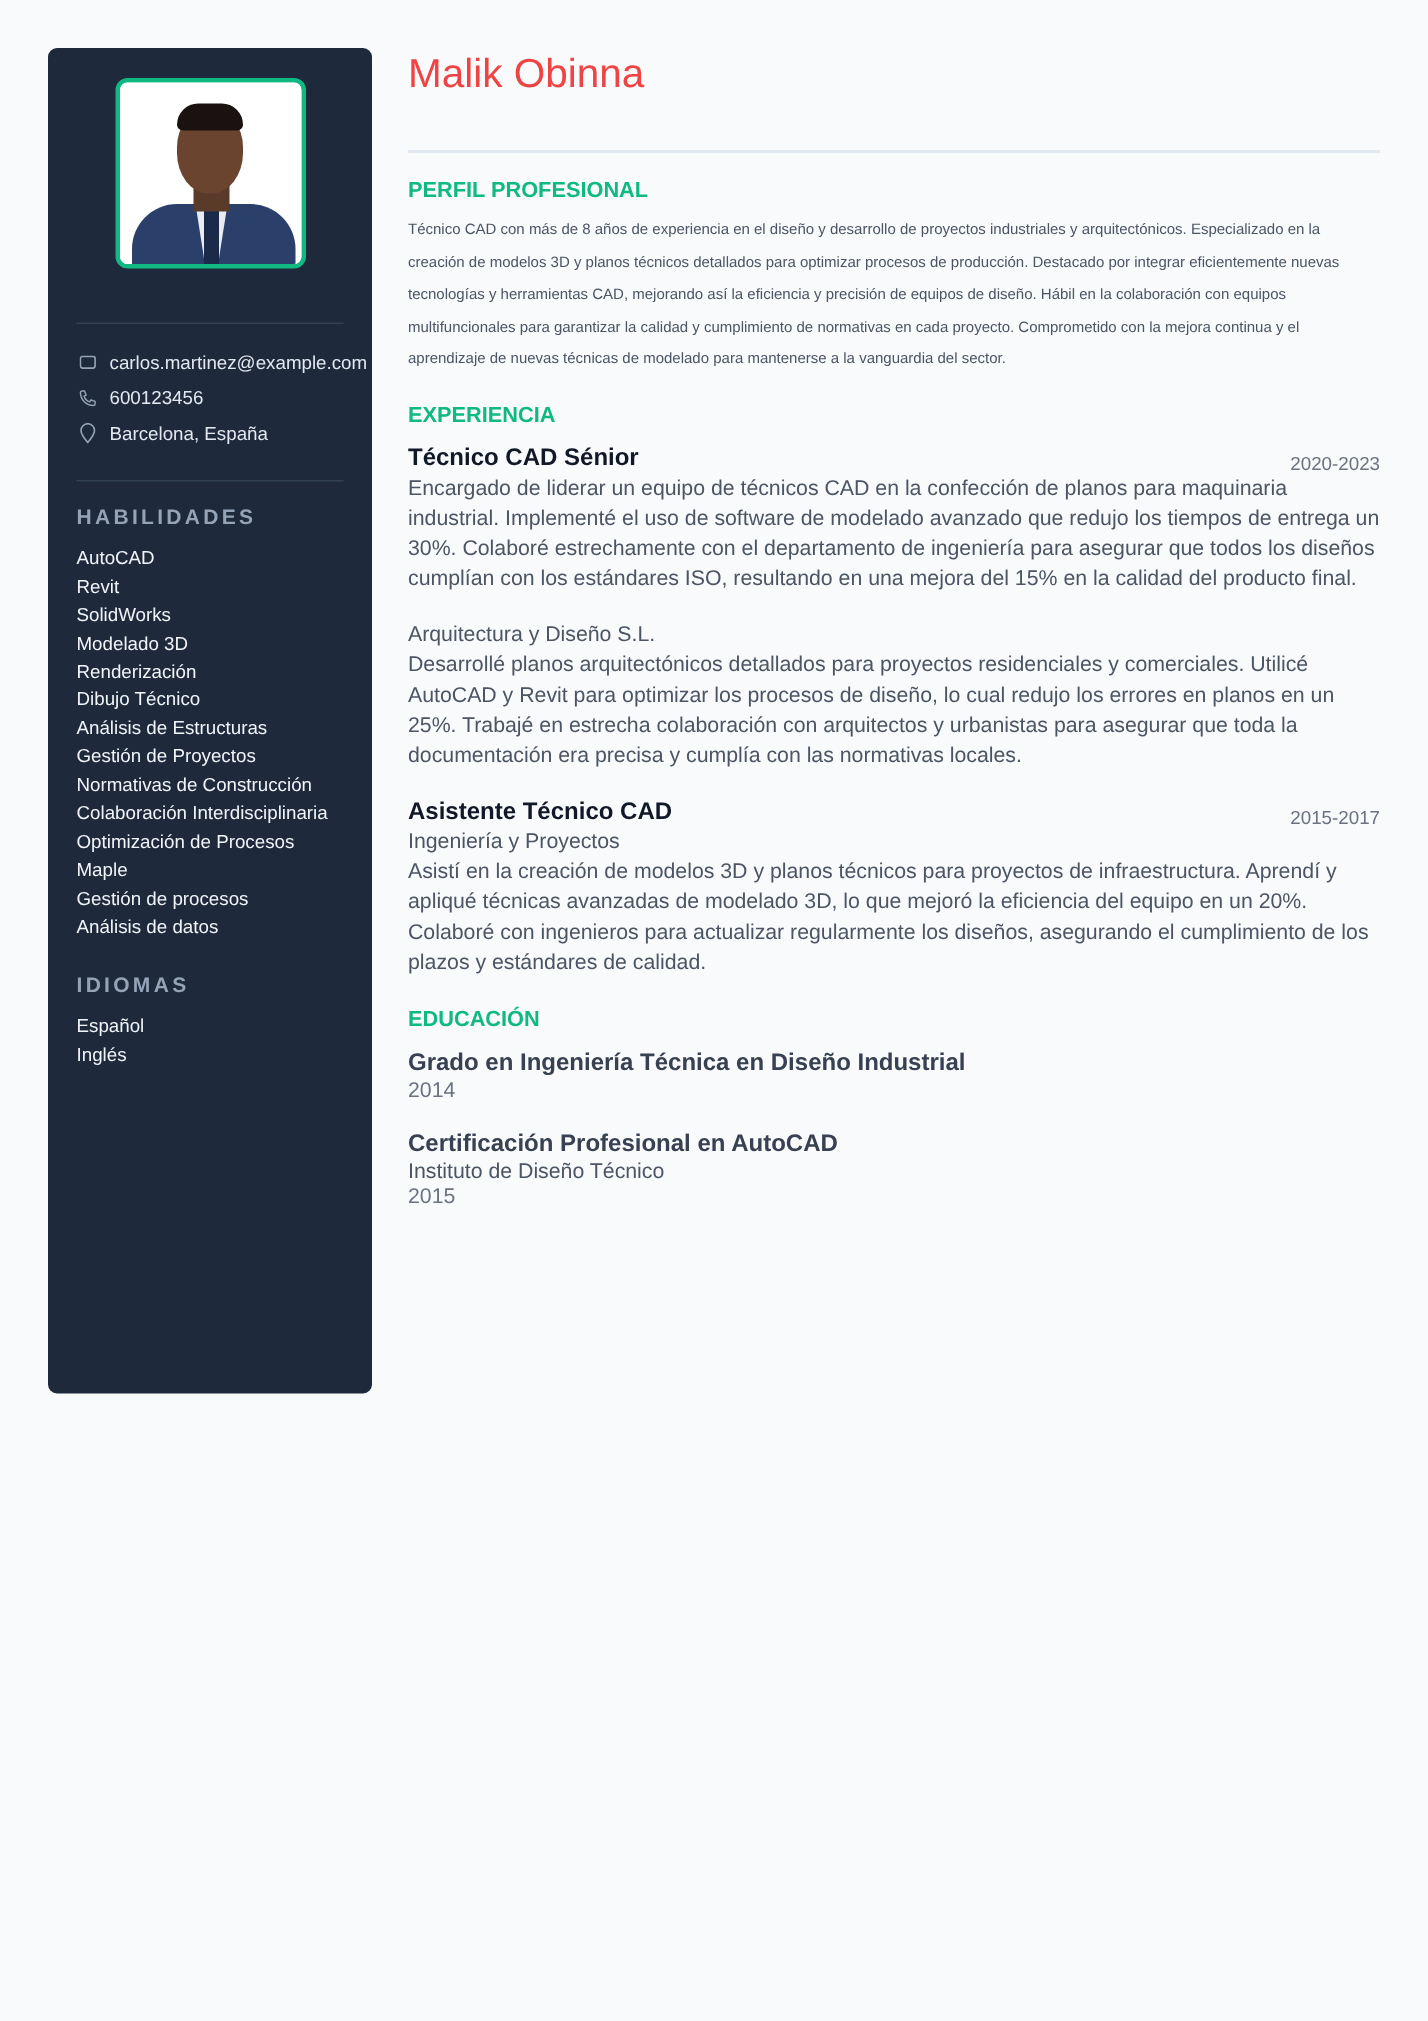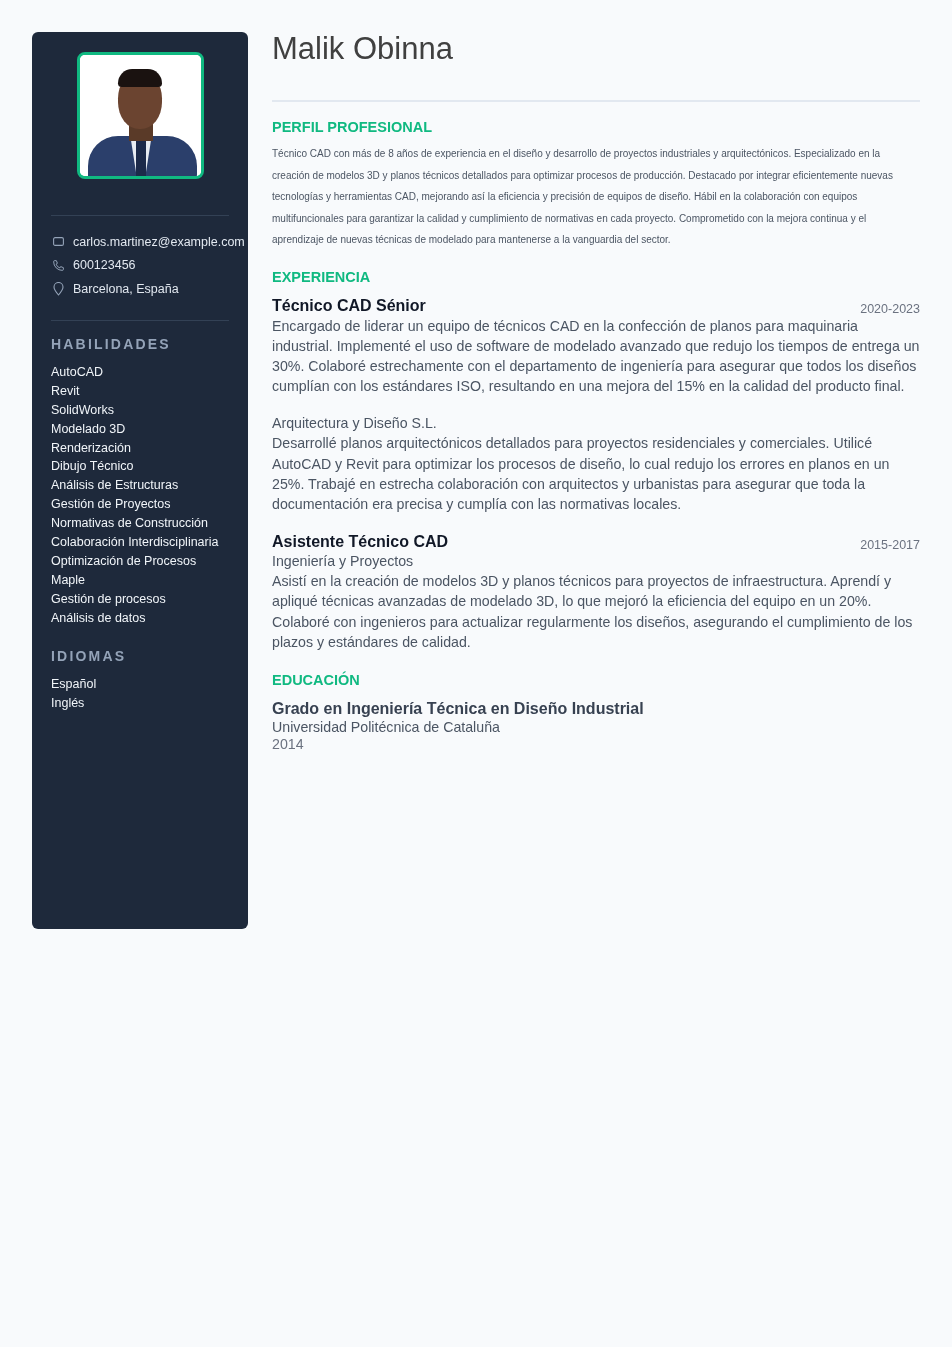"Malik Obinna" .name { color: #404040 -> #ef4444; font-size: 31px -> 27px }
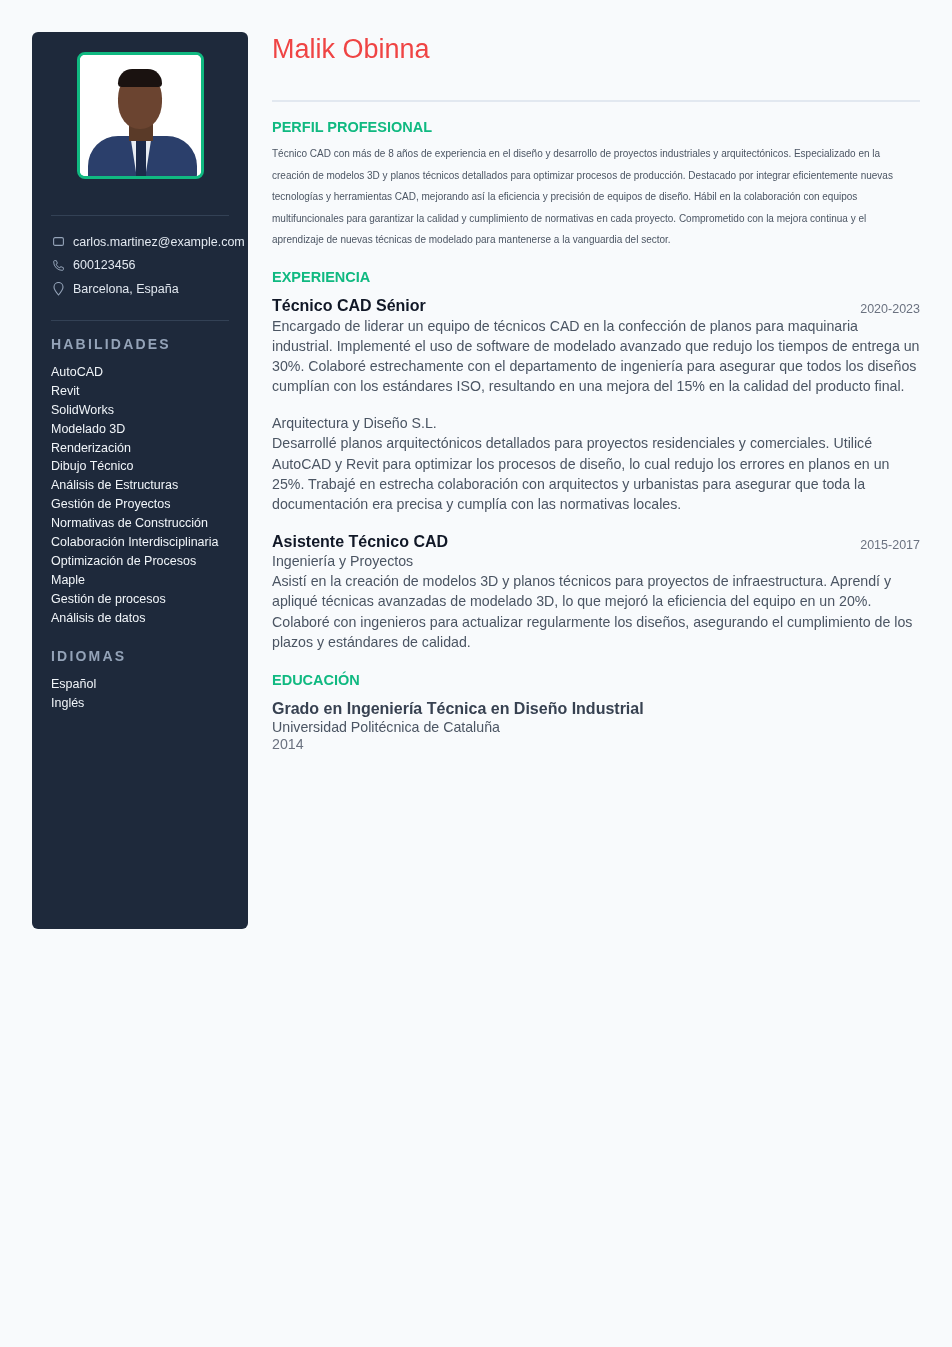"Universidad Politécnica de Cataluña" div.edu-school { html: <div>Universidad Politécnica de Cataluña</div> -> none }
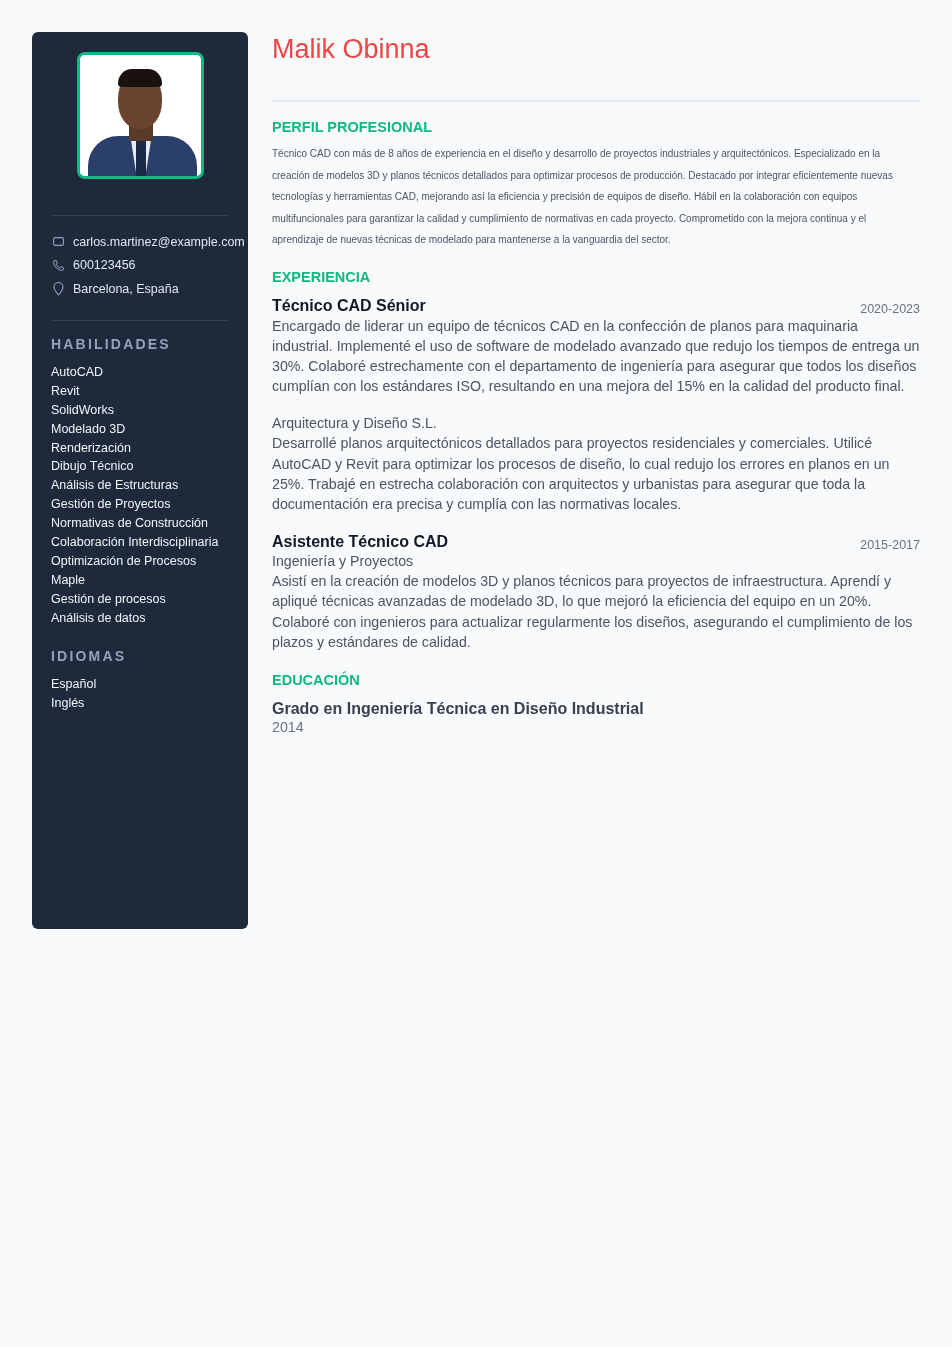"Certificación Profesional en AutoCAD" div.edu { html: none -> <div> <div>Certificación Profesional en AutoCAD</div> <div>Instituto de Diseño Técnico</div> <div>2015</div> </div> }
